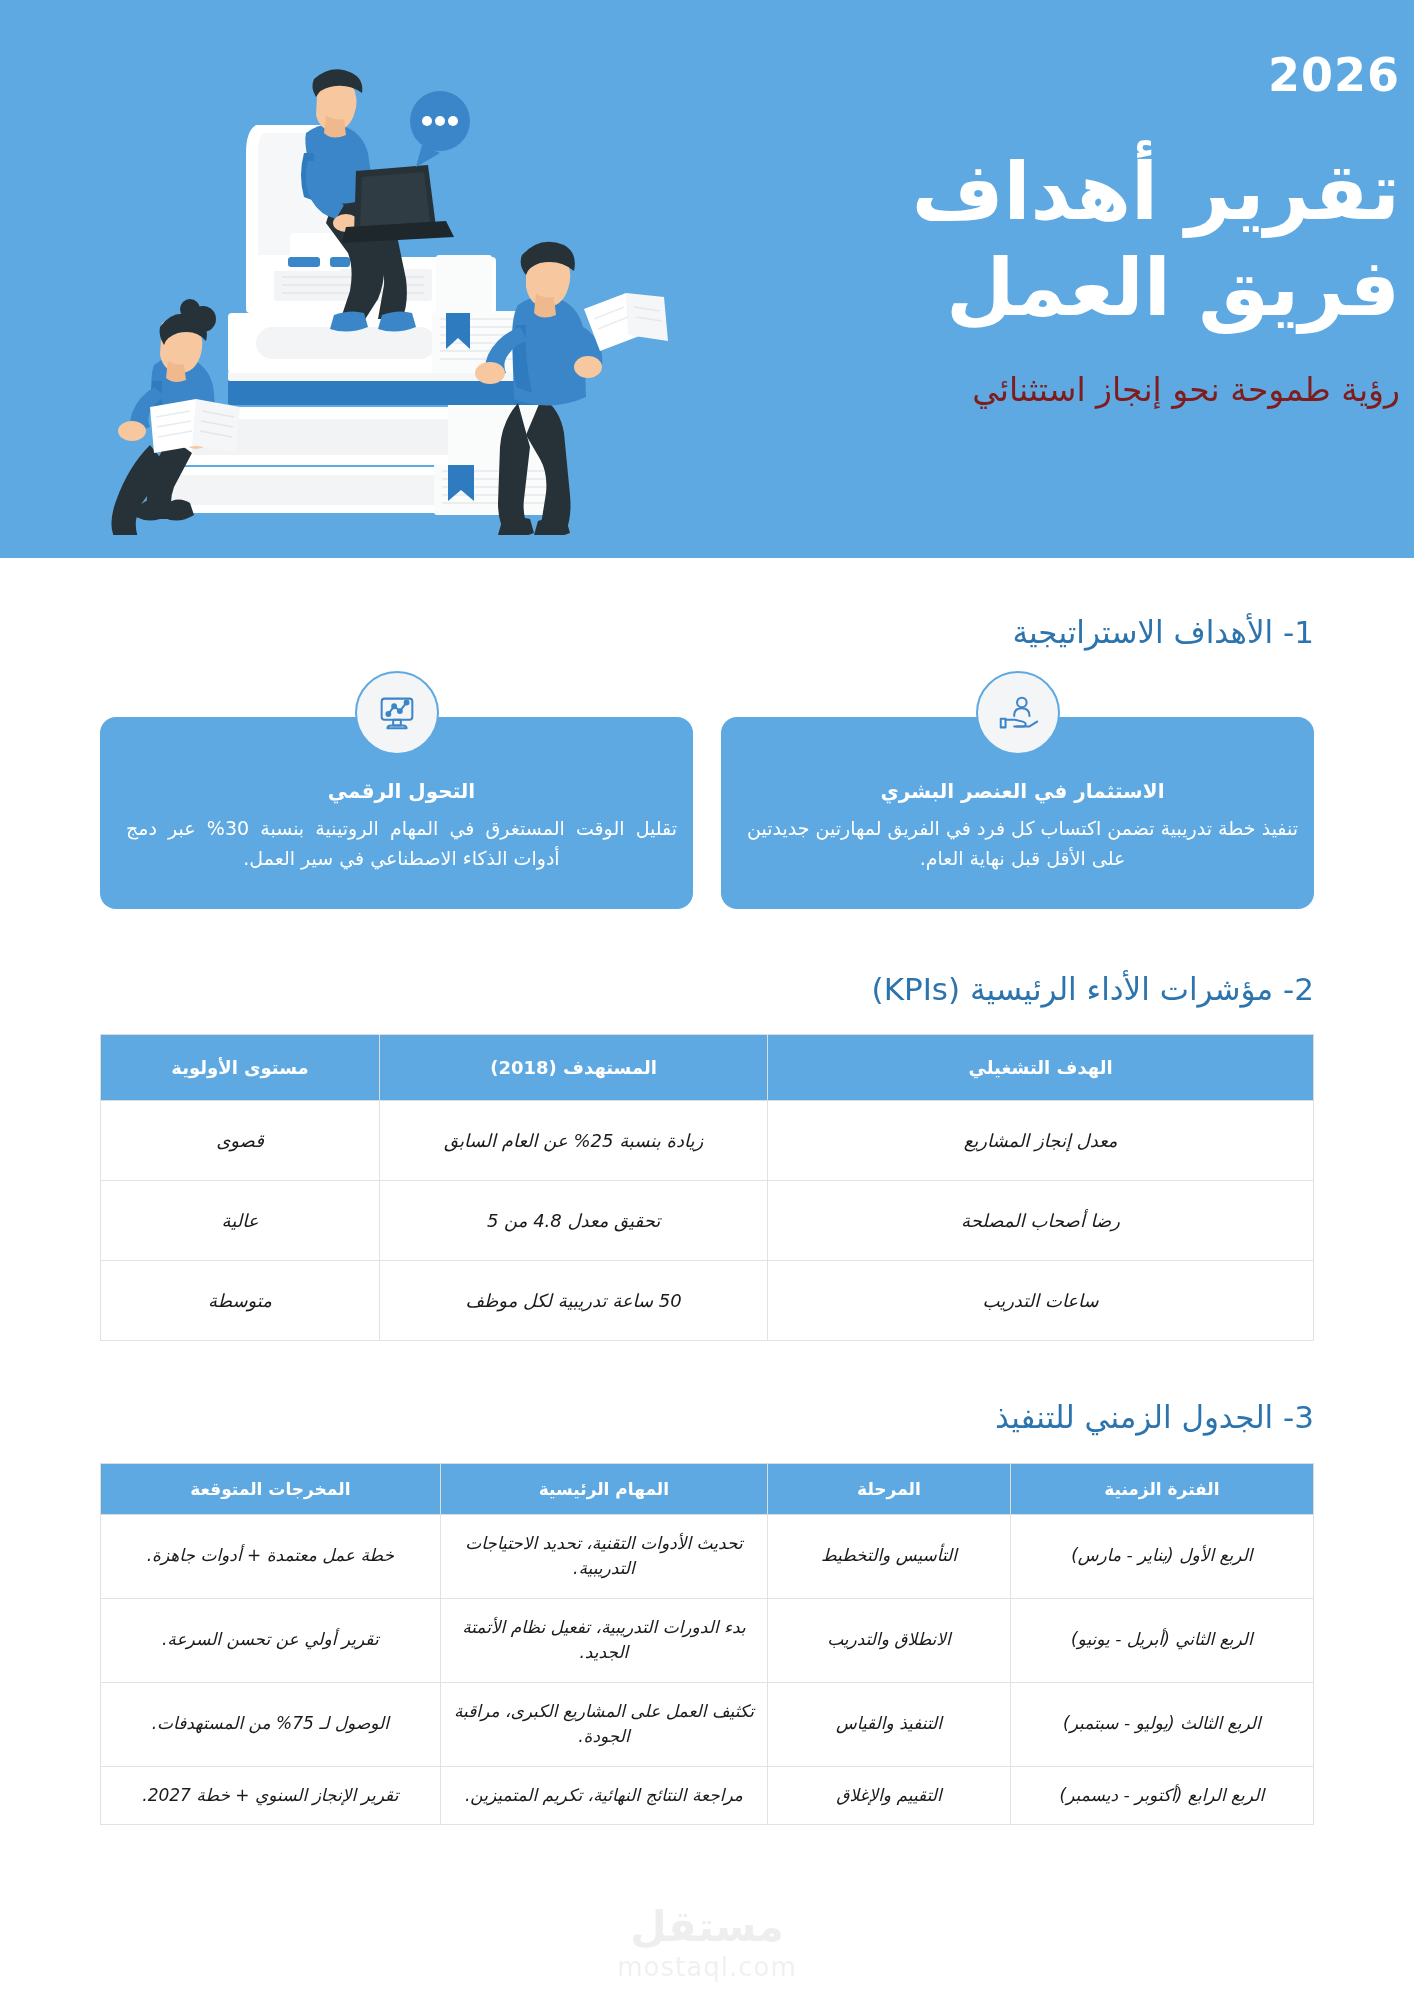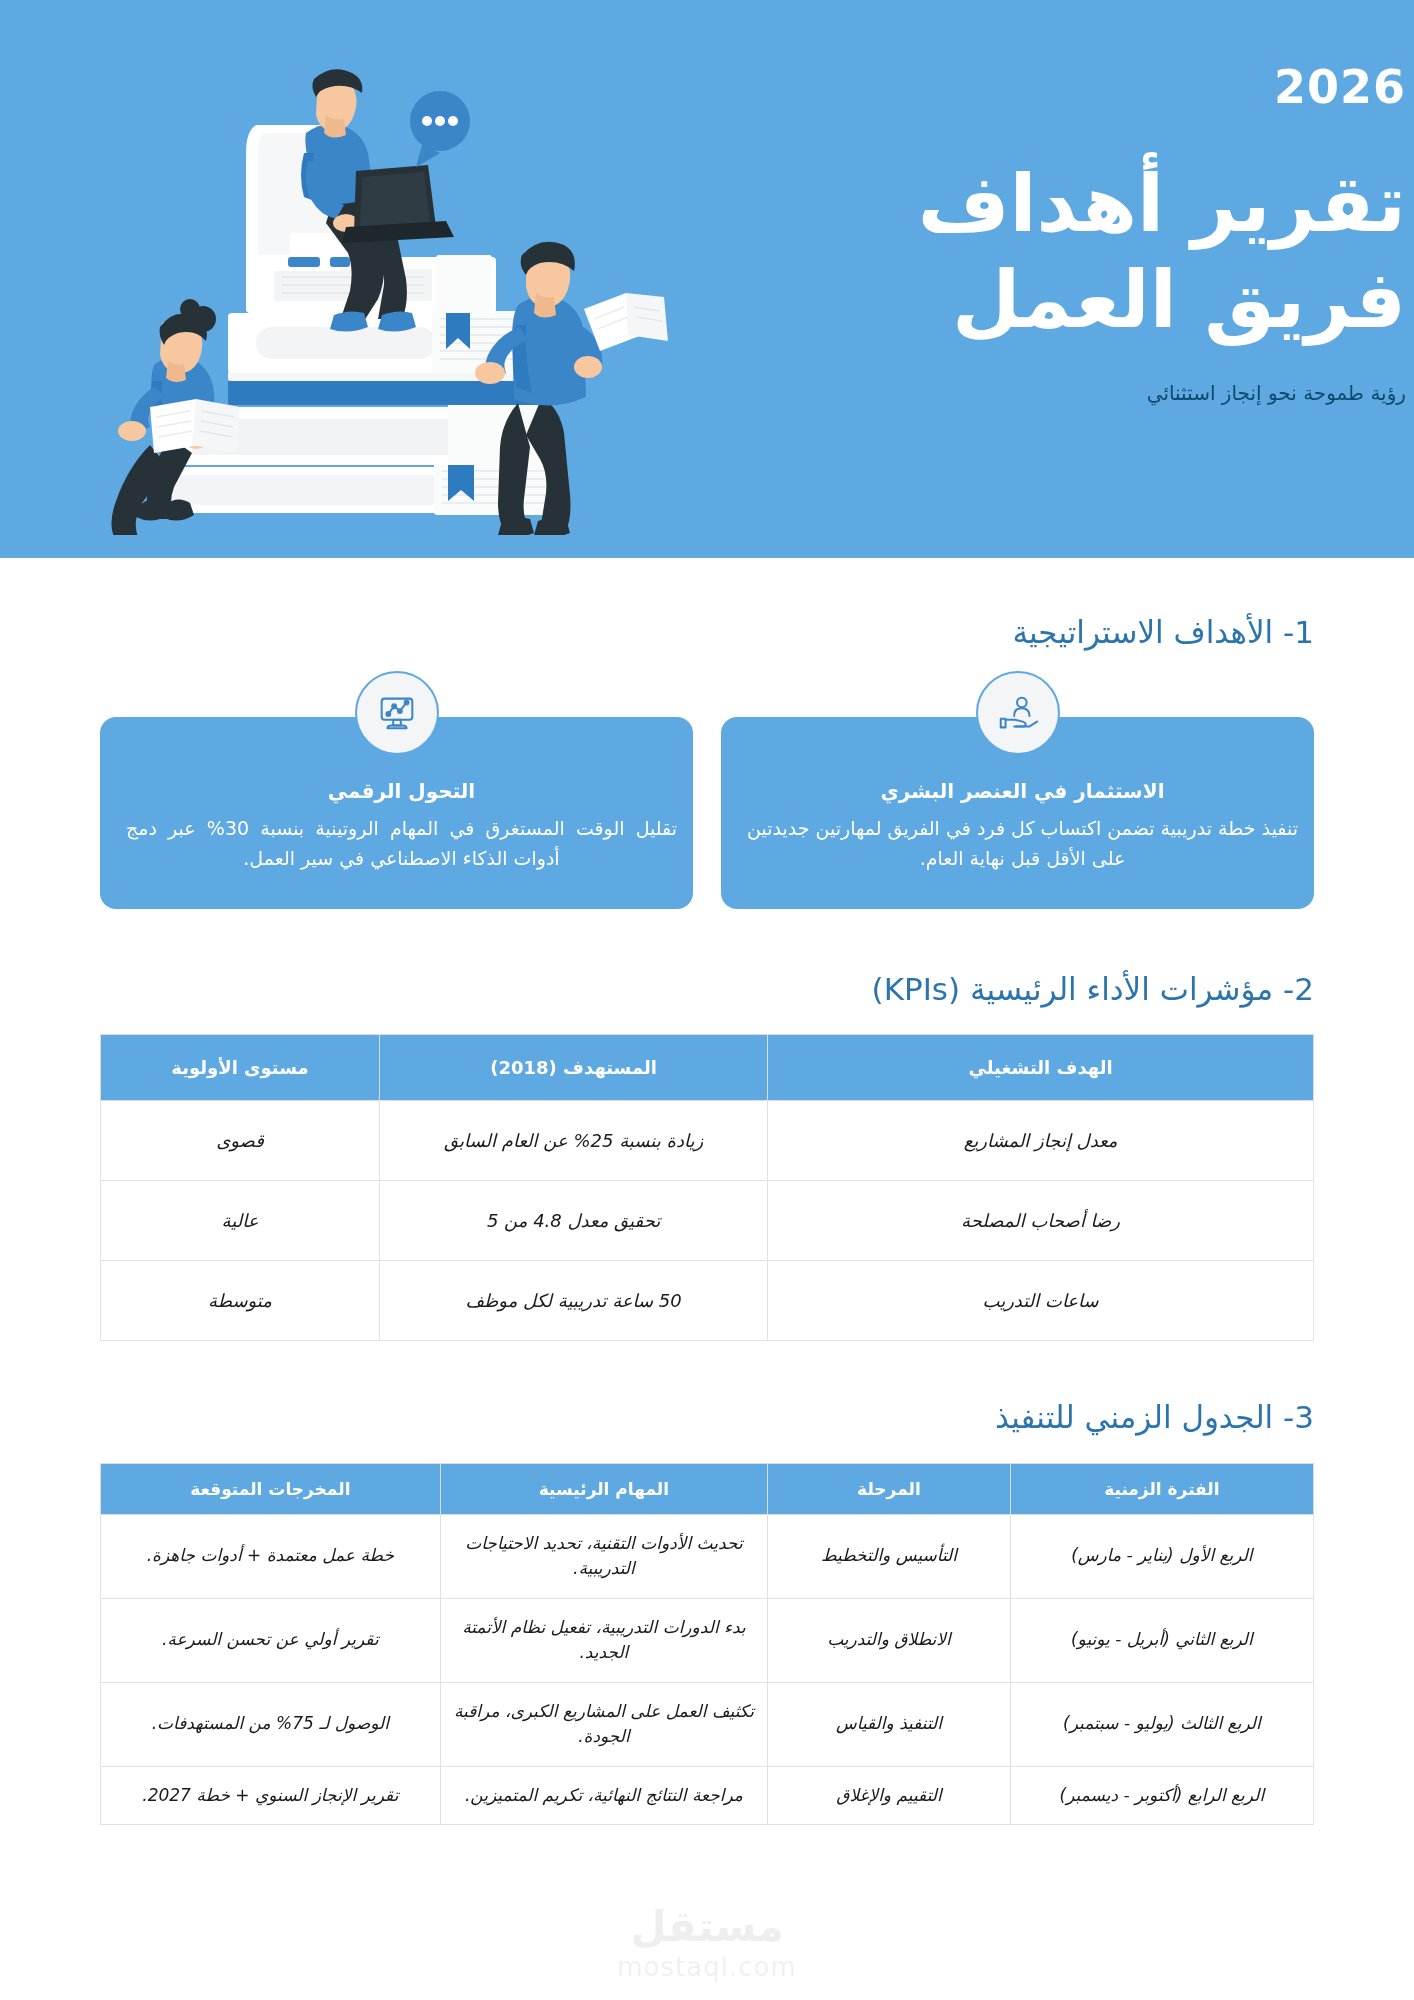"2026" .header-text { padding-right: 8px -> 14px; top: 64px -> 52px }
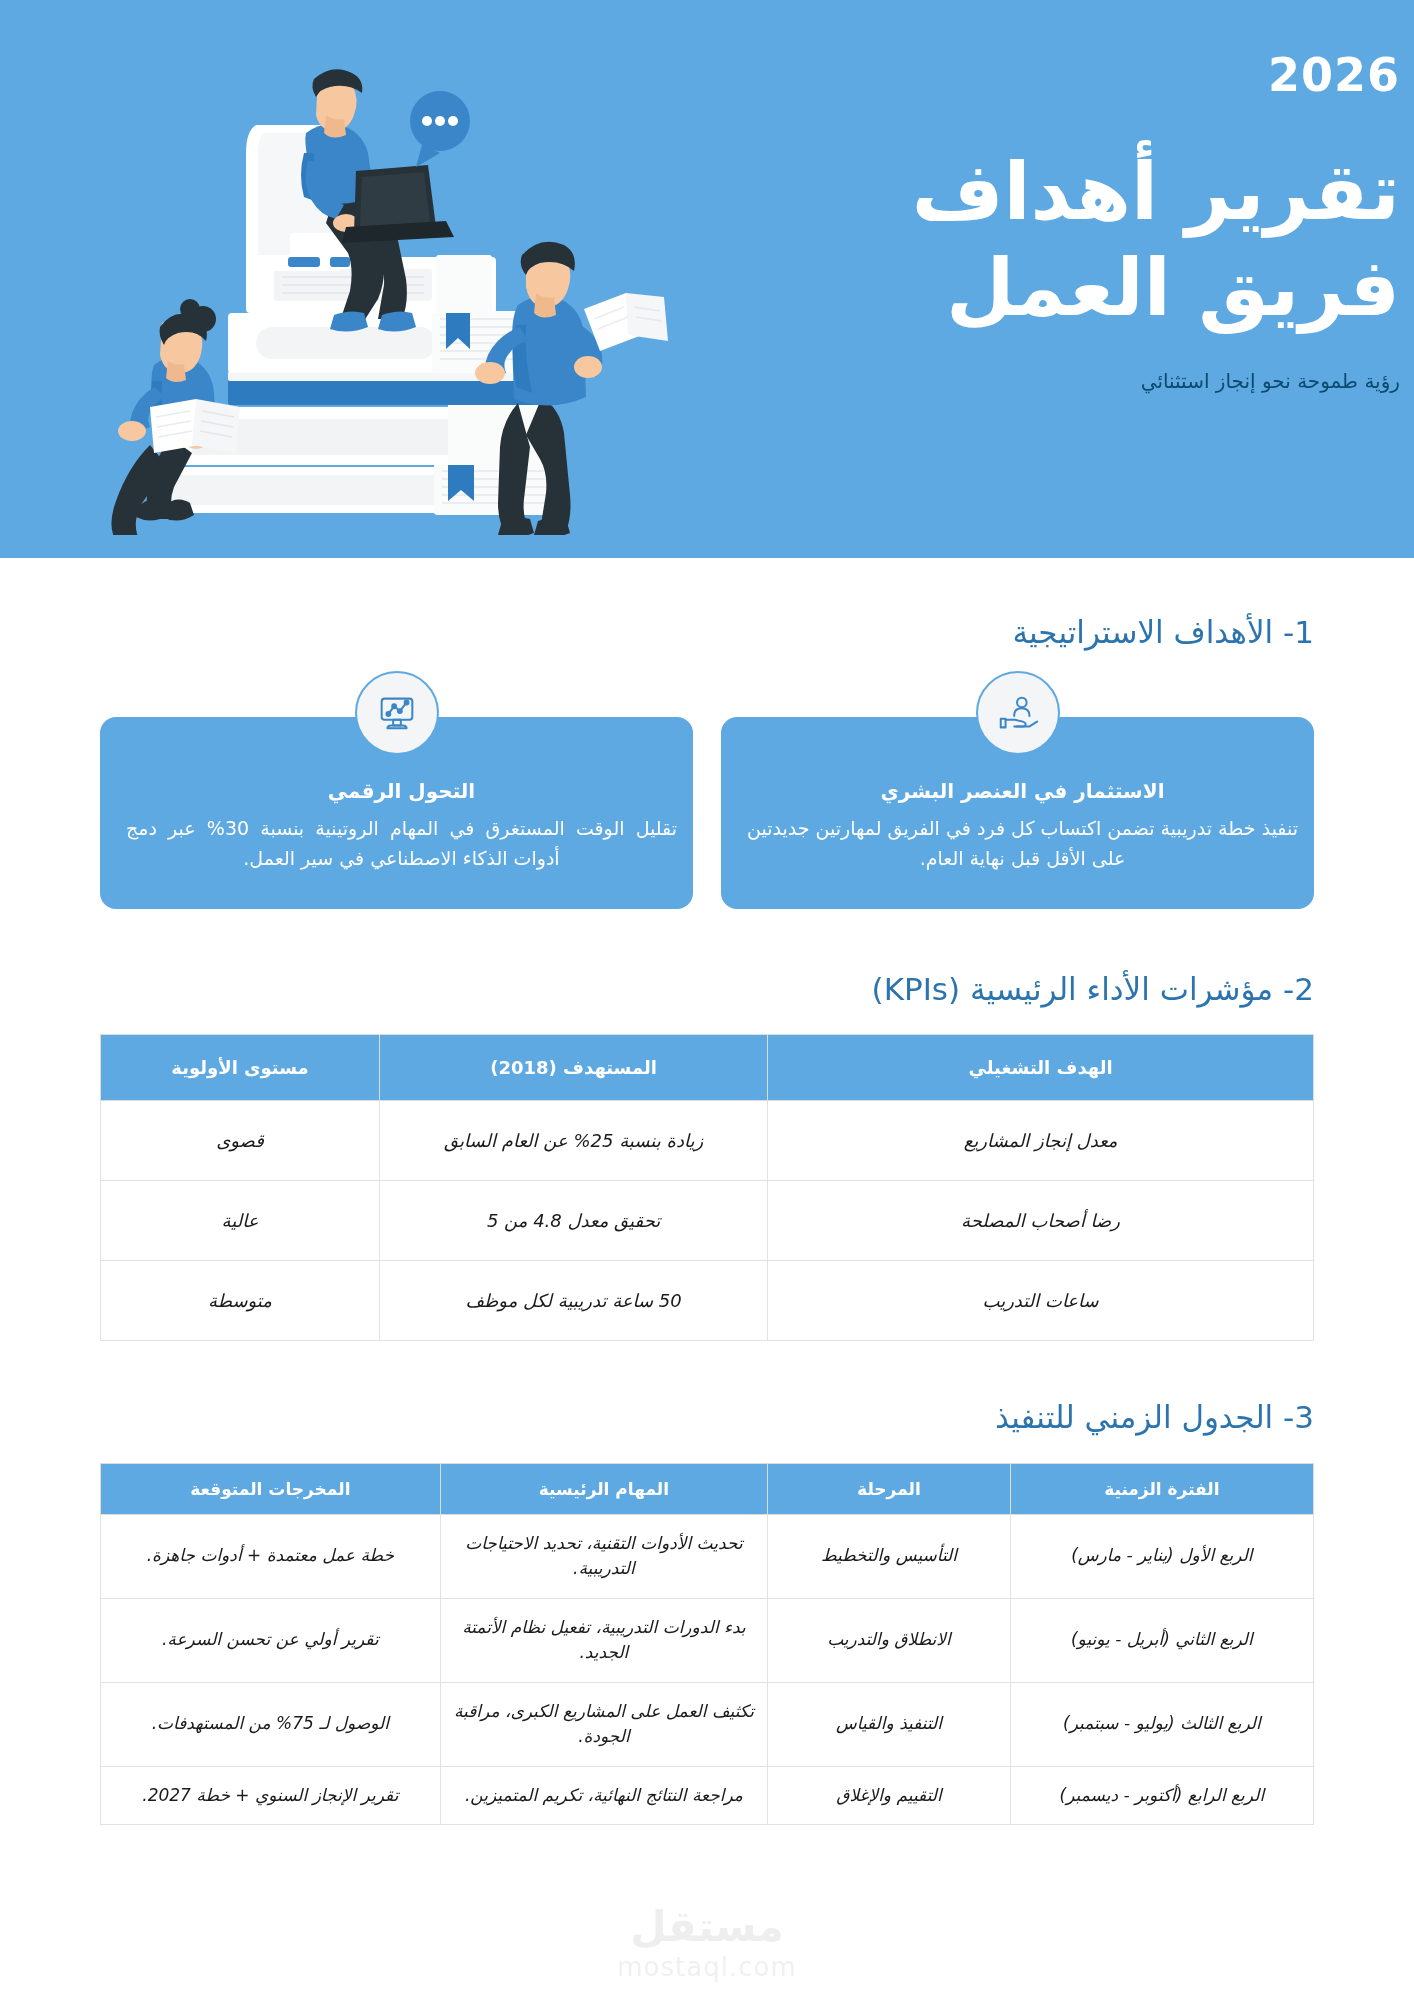"رؤية طموحة نحو إنجاز استثنائي" .subtitle { color: #0c4a6e -> #7f1d1d; font-size: 20px -> 33px }
